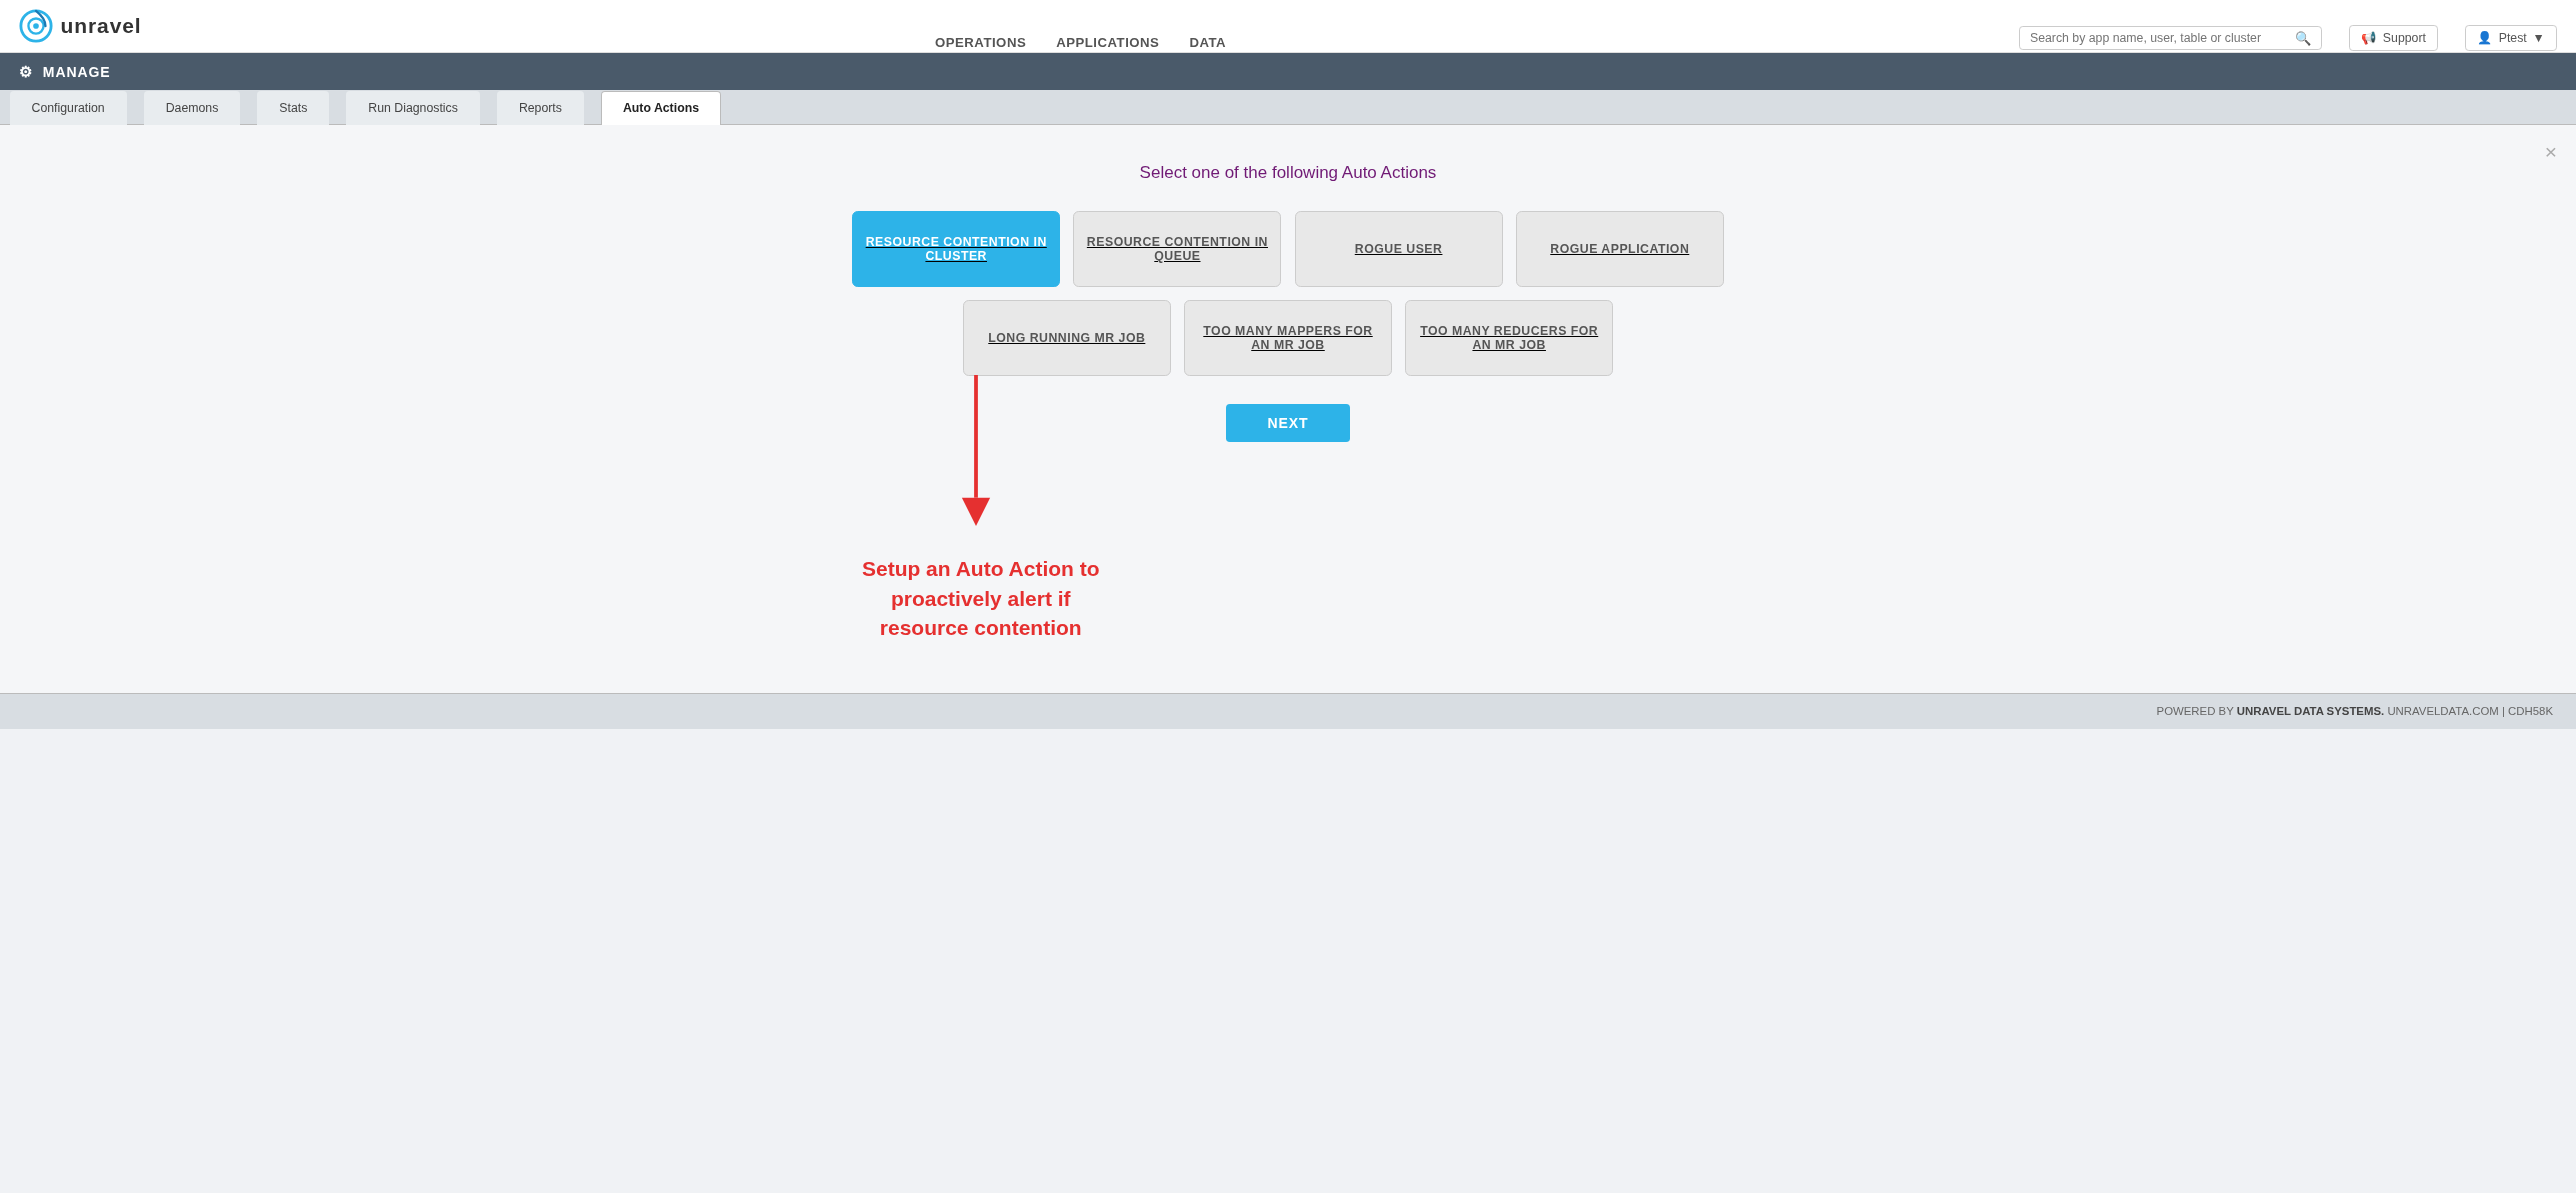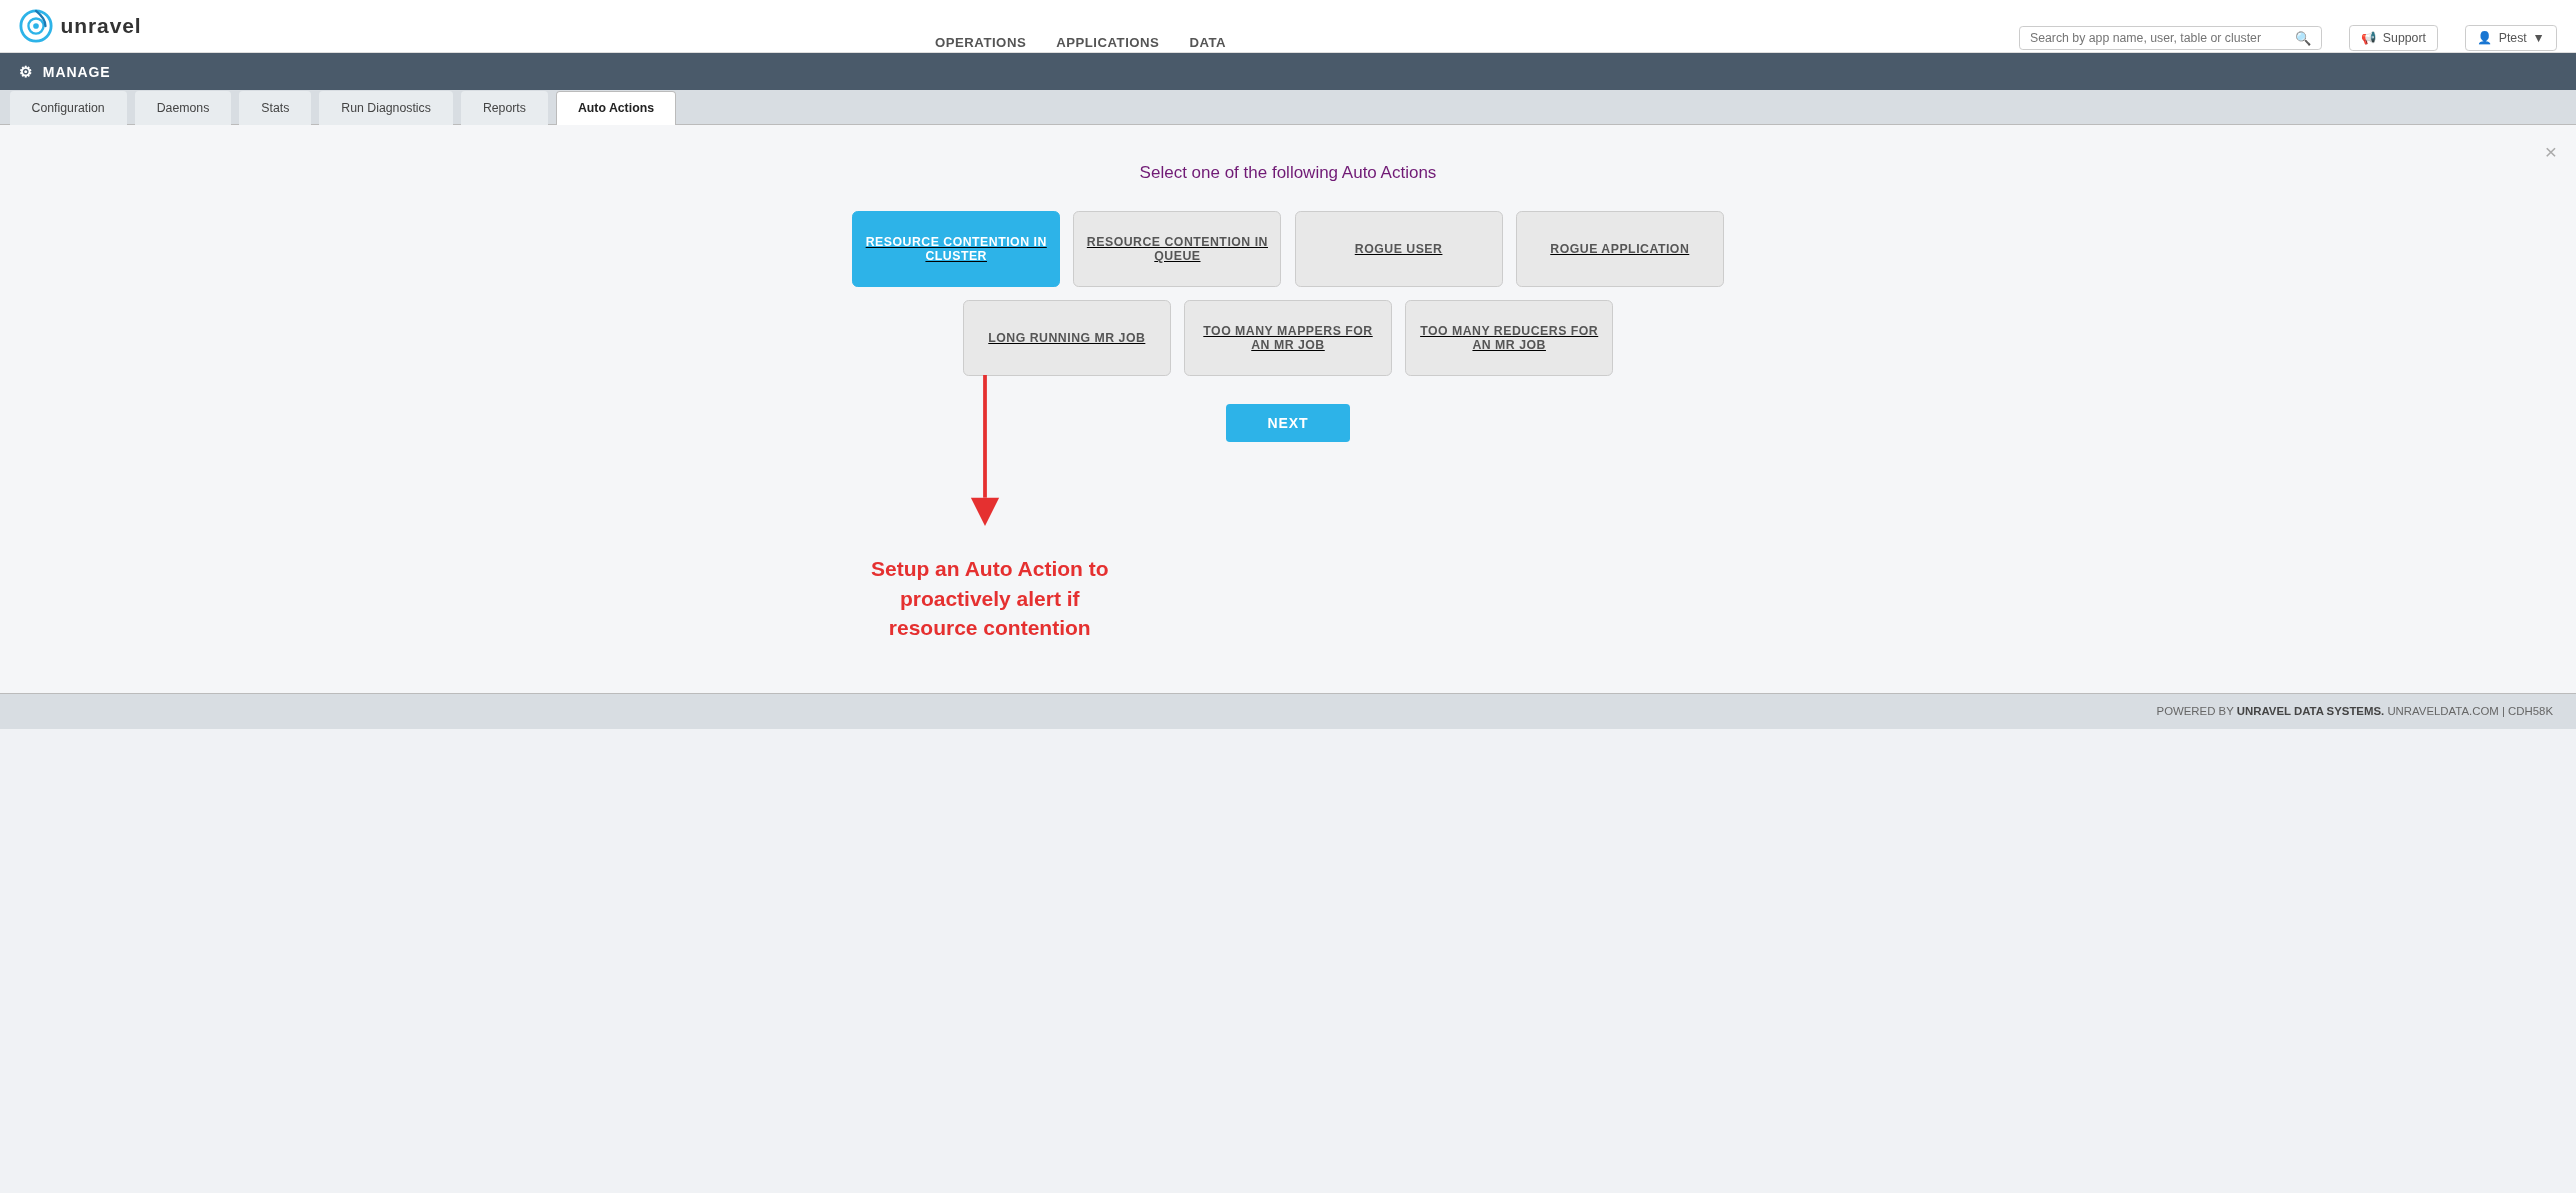"Configuration" .tab { margin-right: 8px -> 17px }
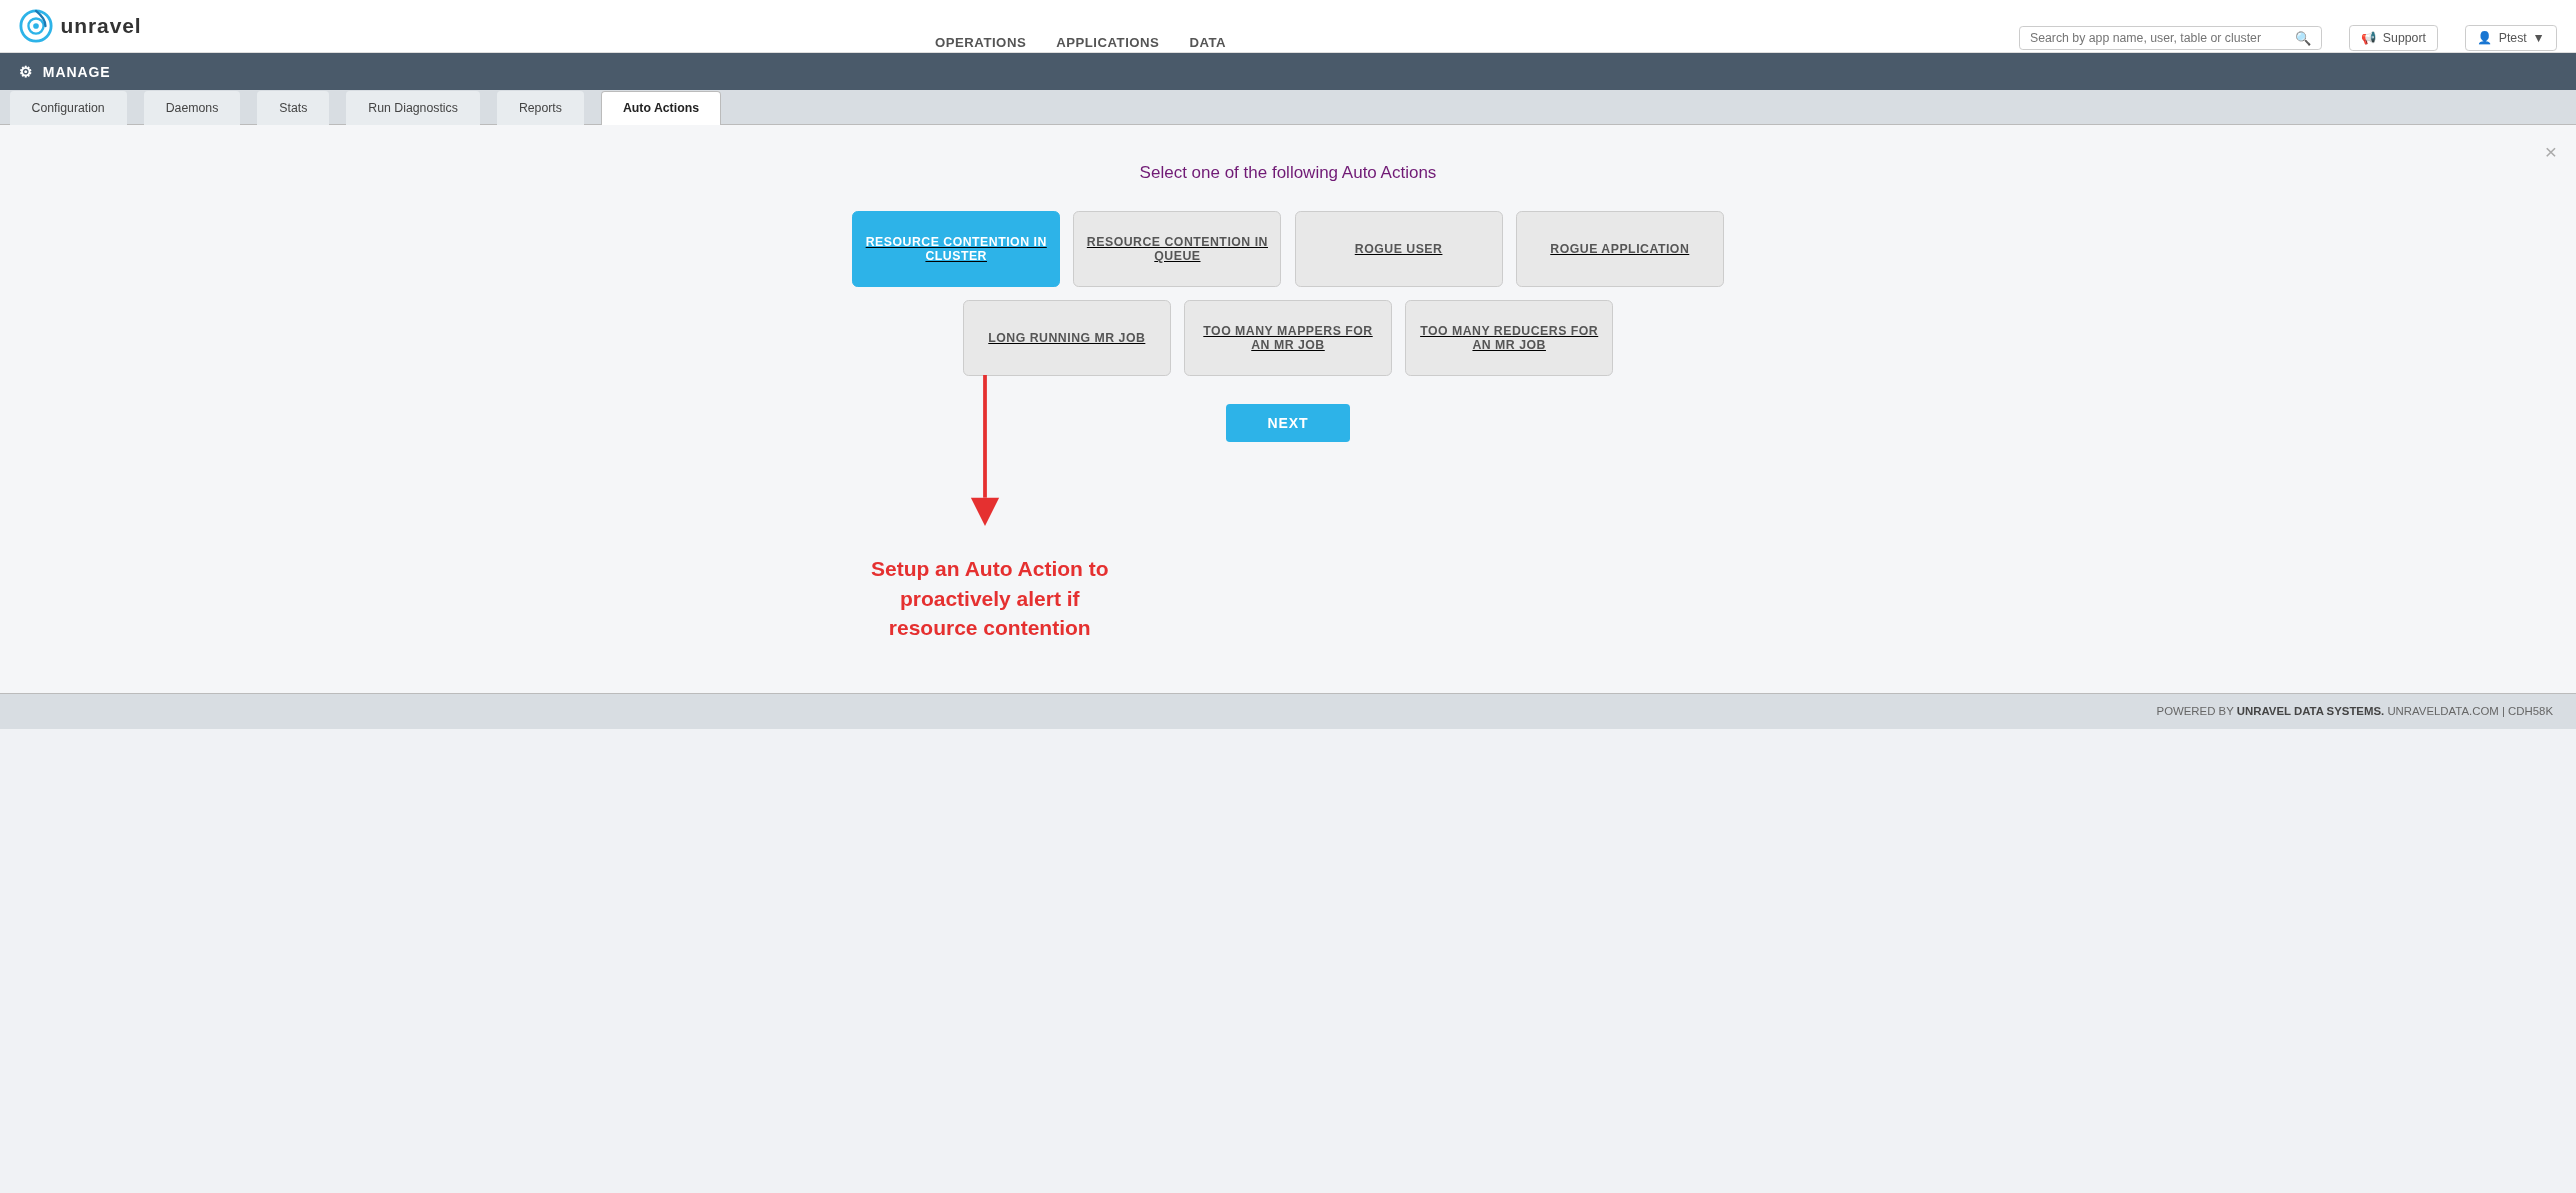"Setup an Auto Action to" div { left: 28px -> 19px }
